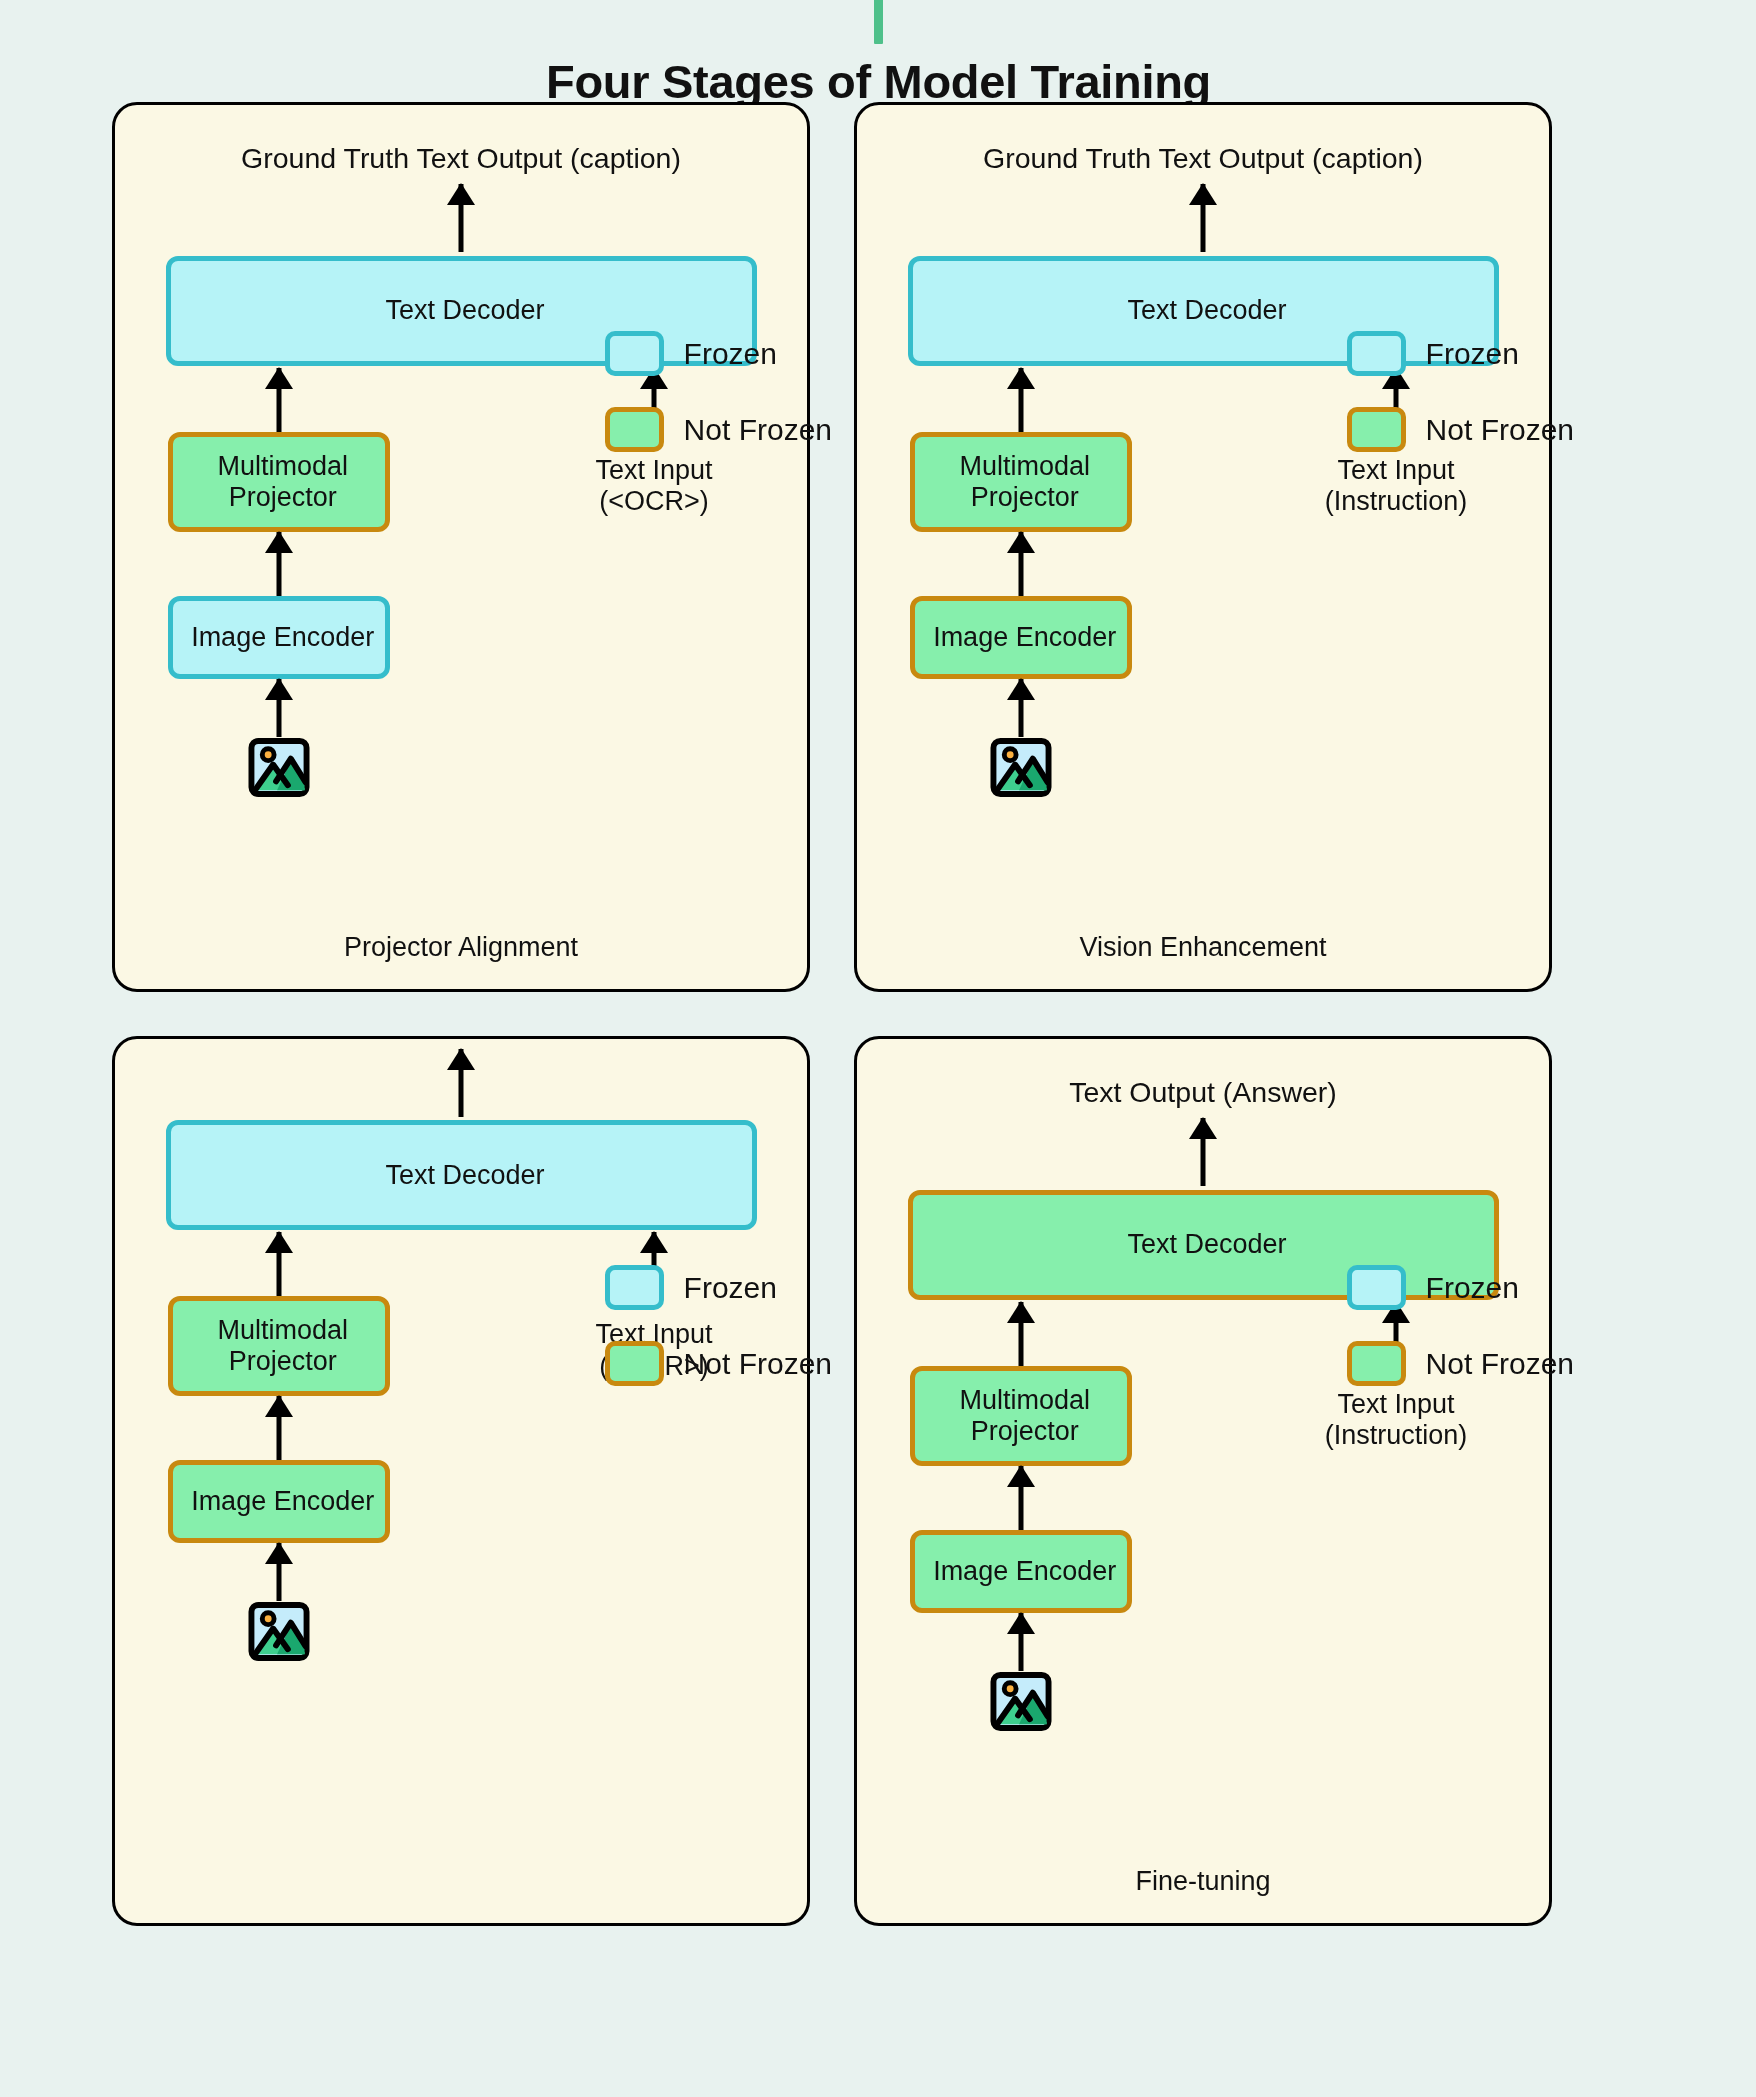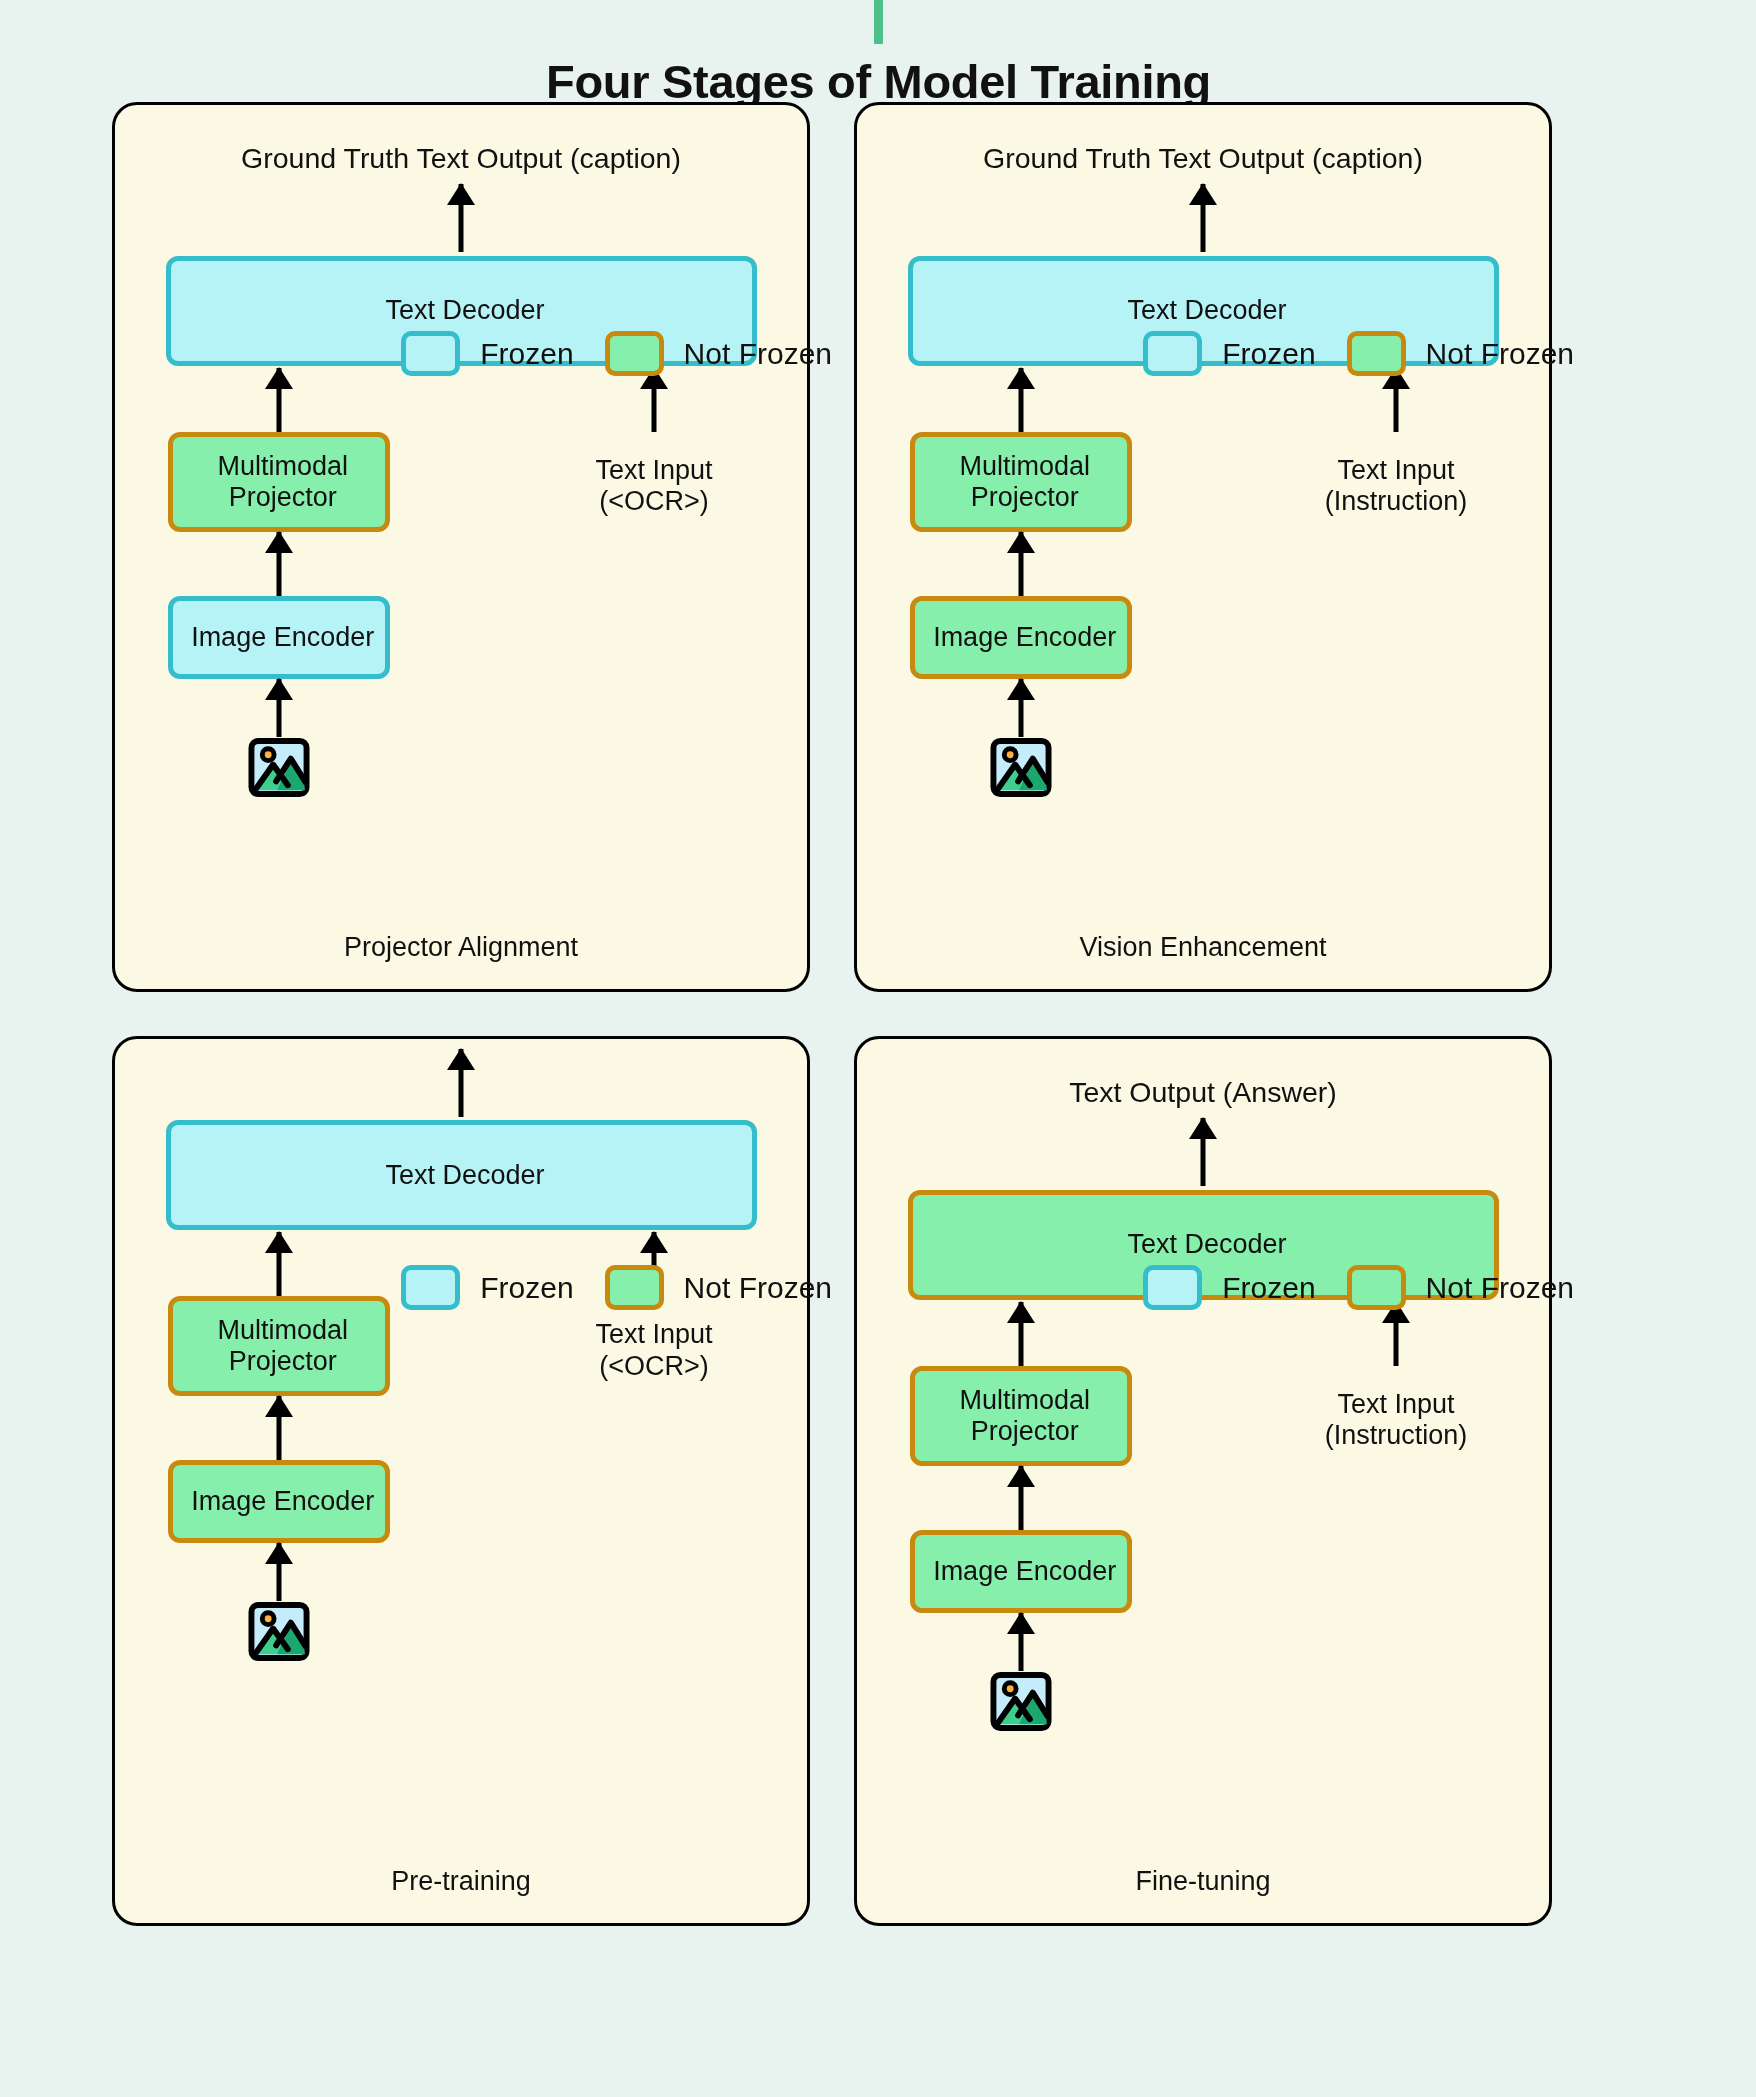"Frozen" .legend { flex-direction: none -> column }
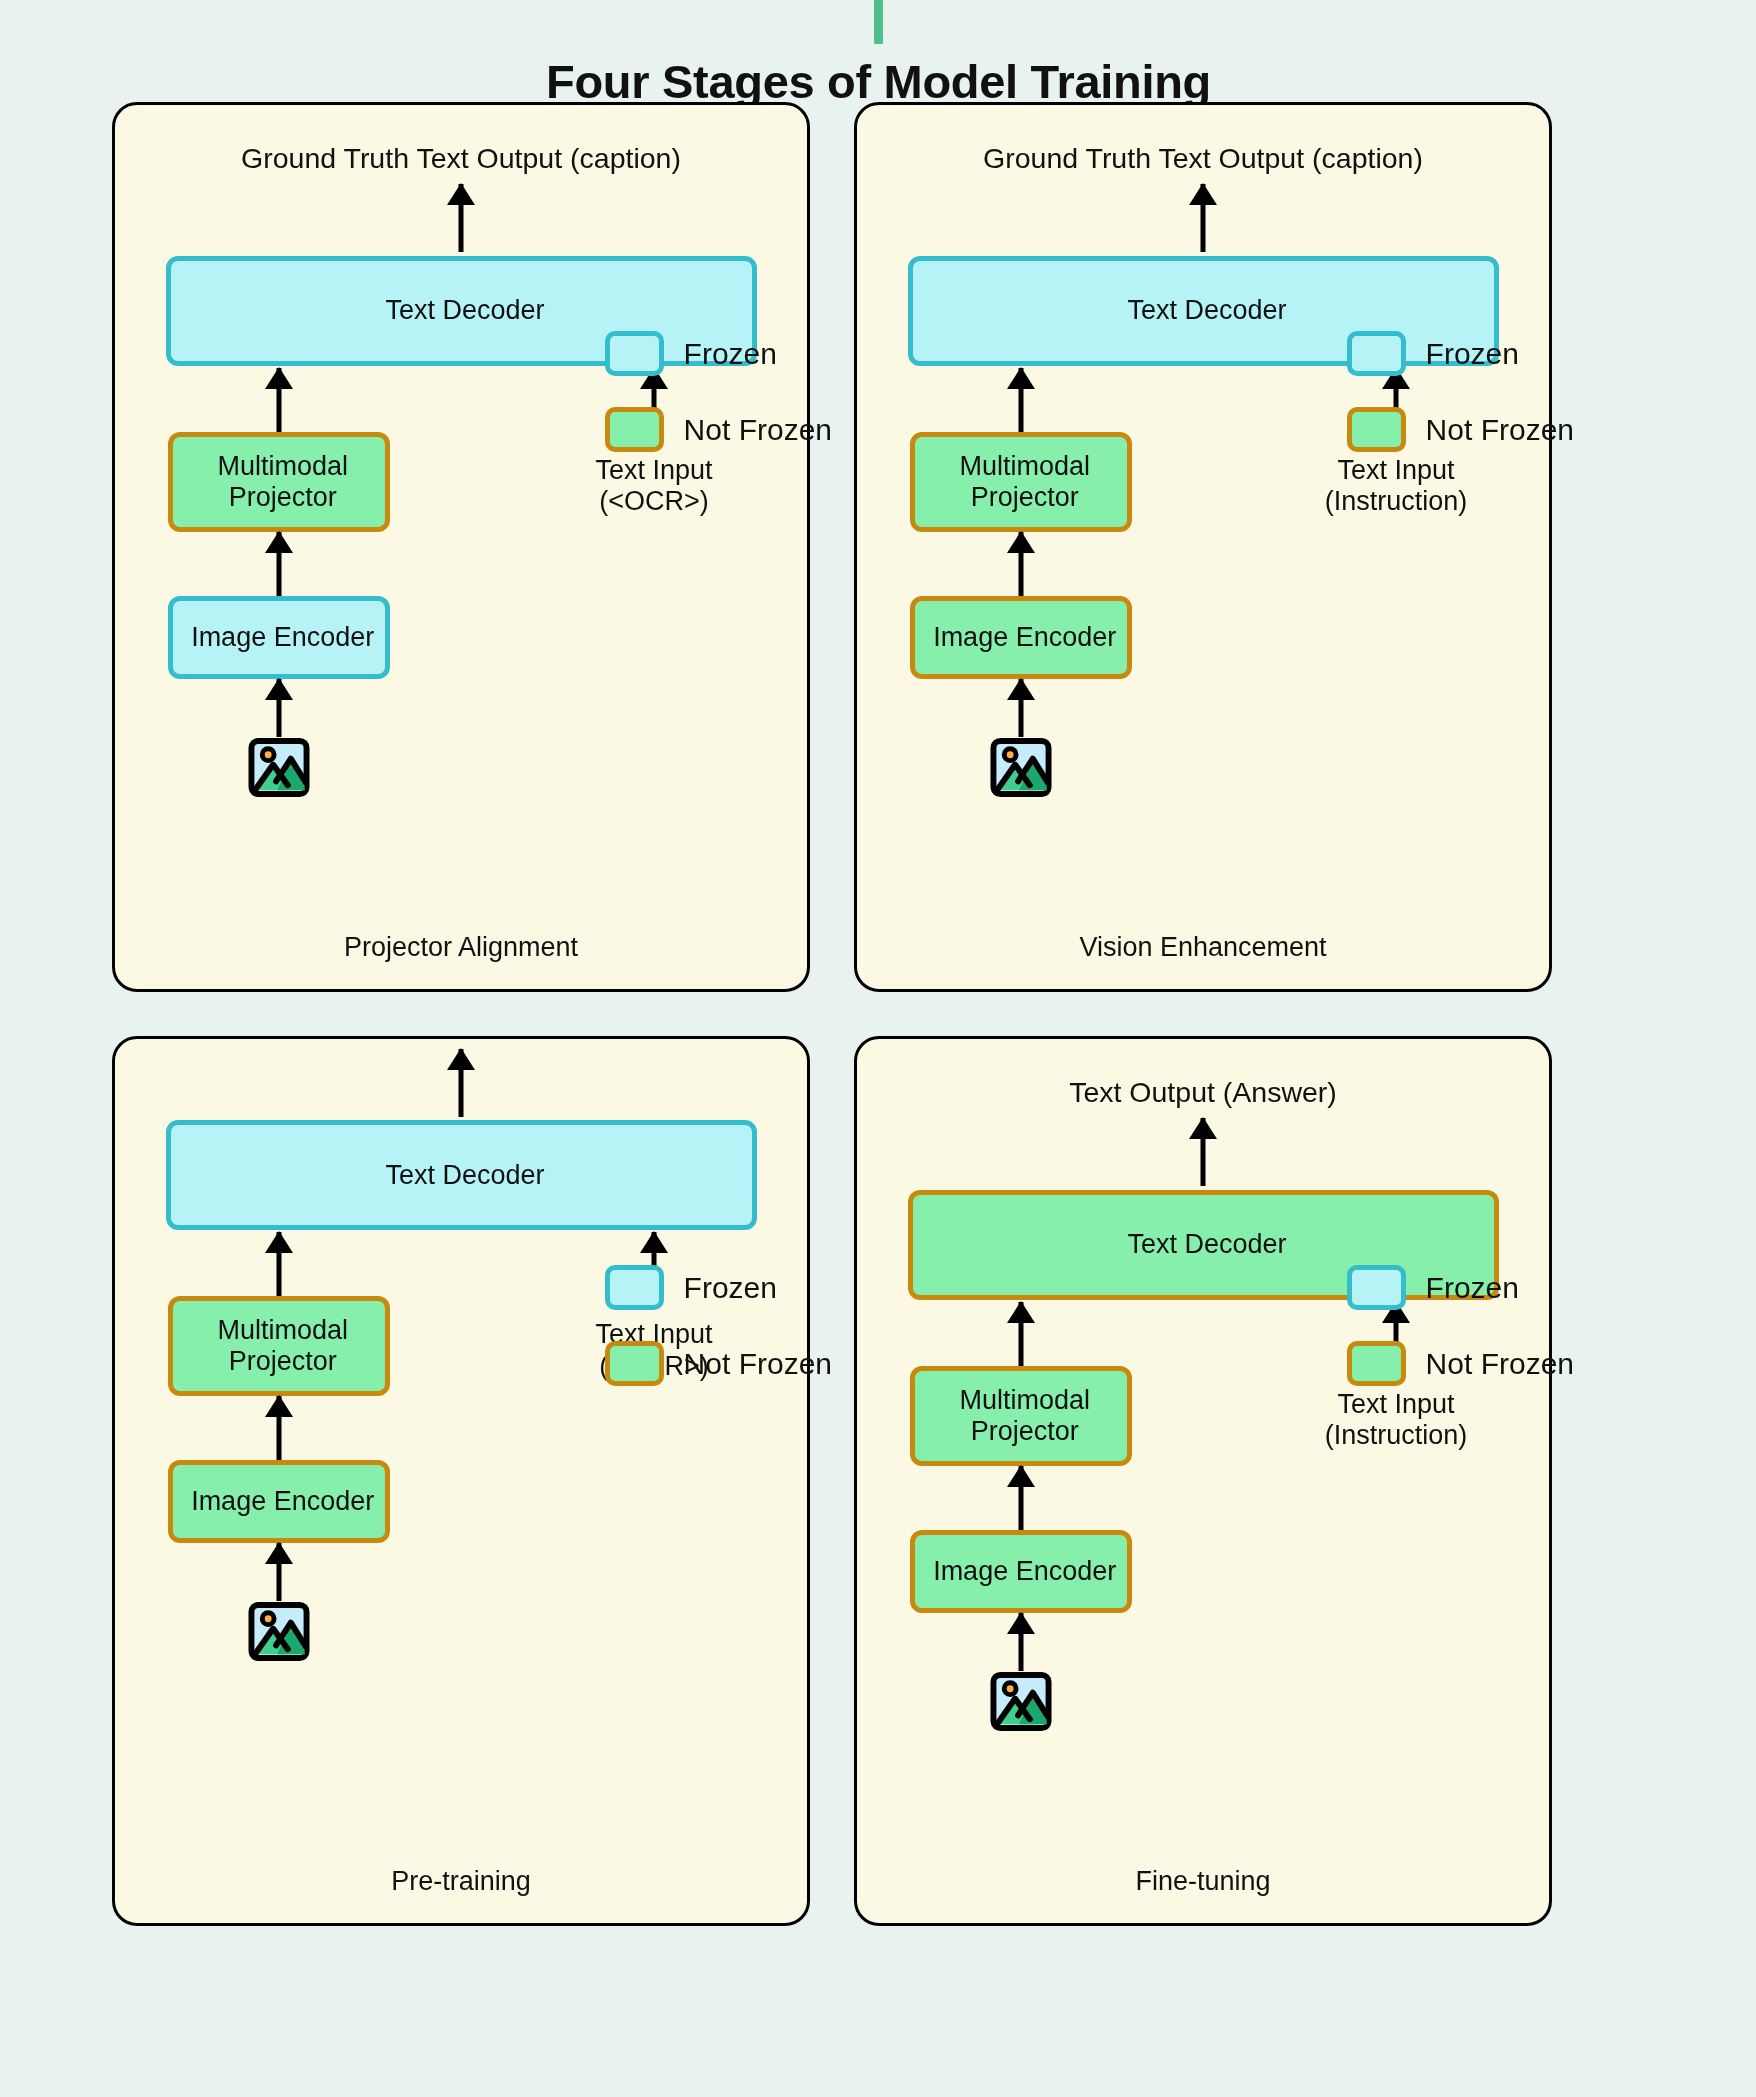"Pre-training" div.panel-caption { html: <div>Pre-training</div> -> none }
